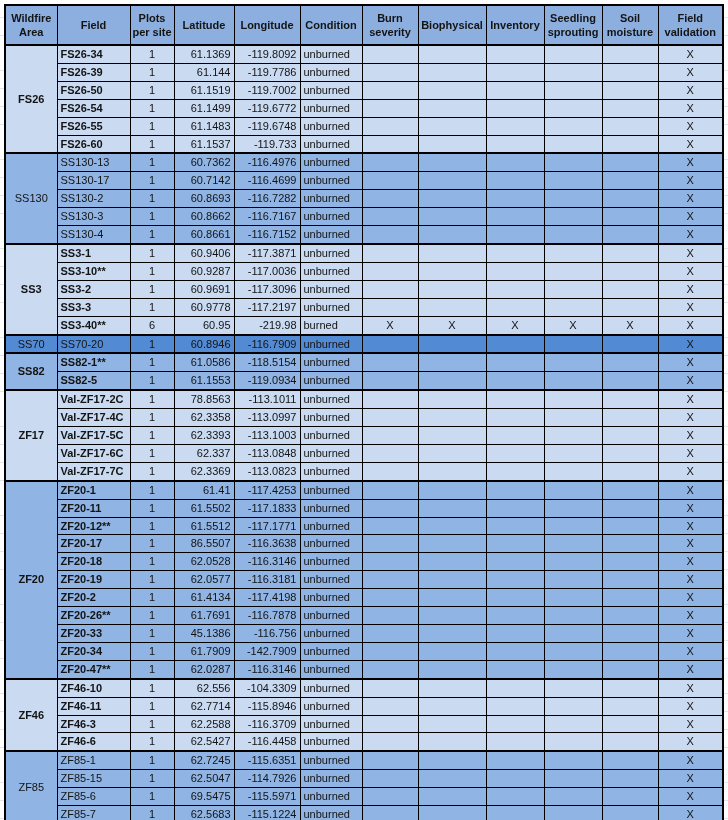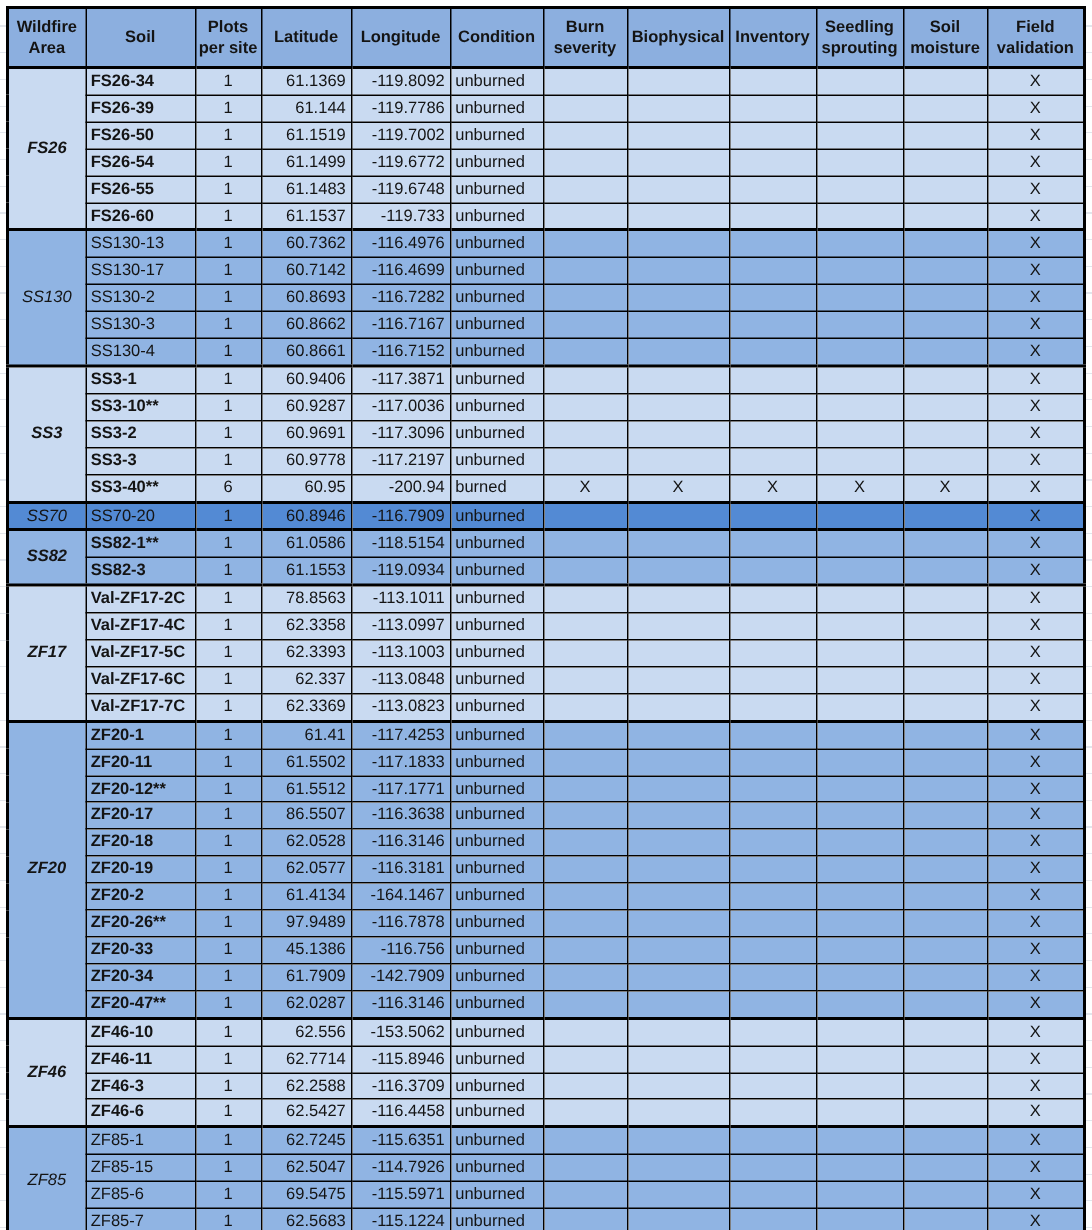"Soil" th { text: Soil -> Field }
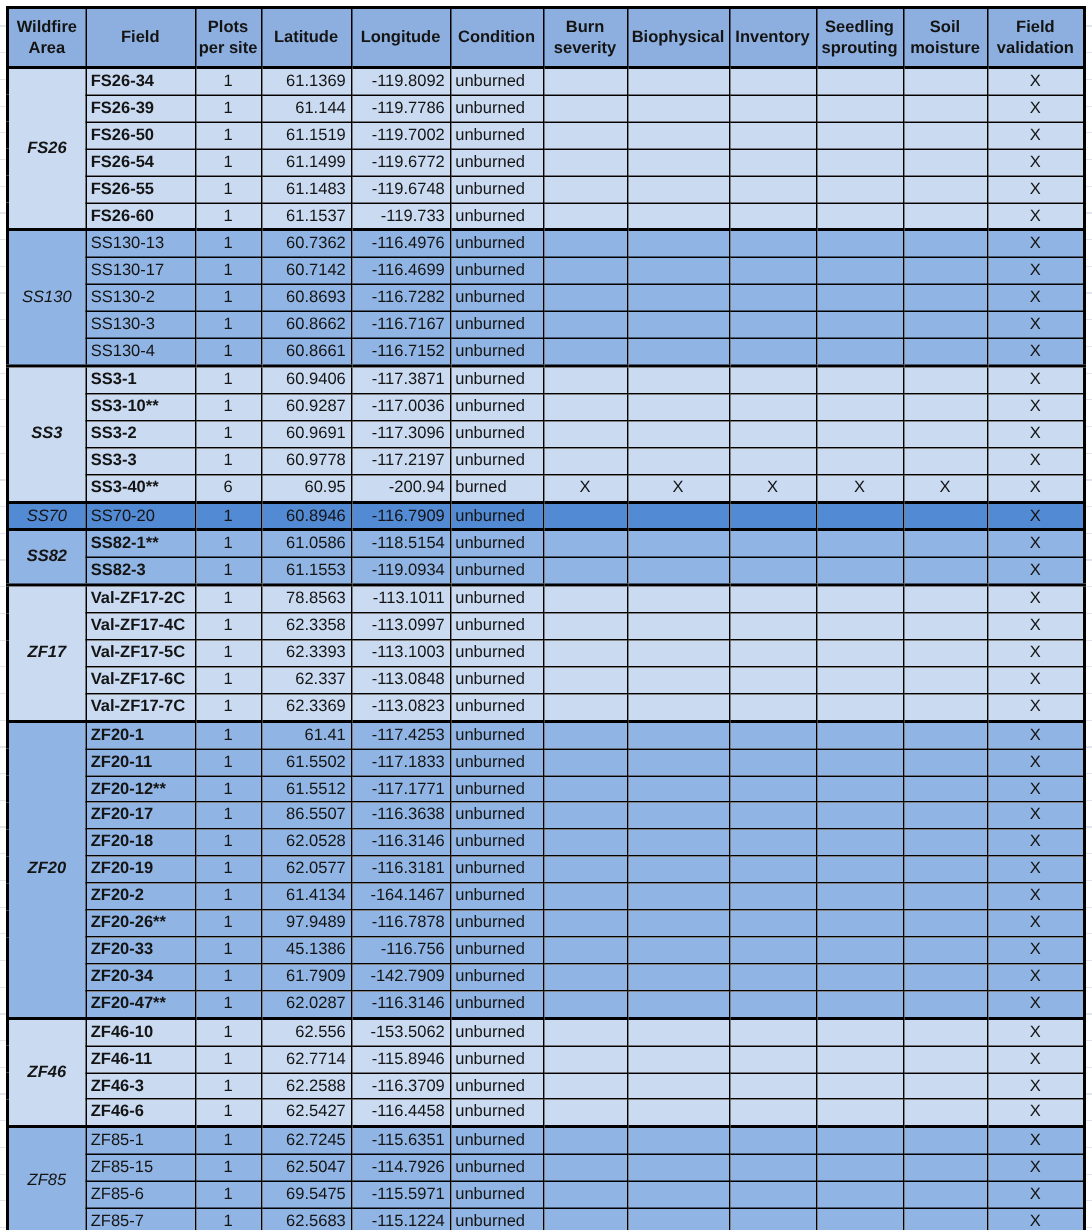"FS26" td.area-cell { font-style: italic -> none }
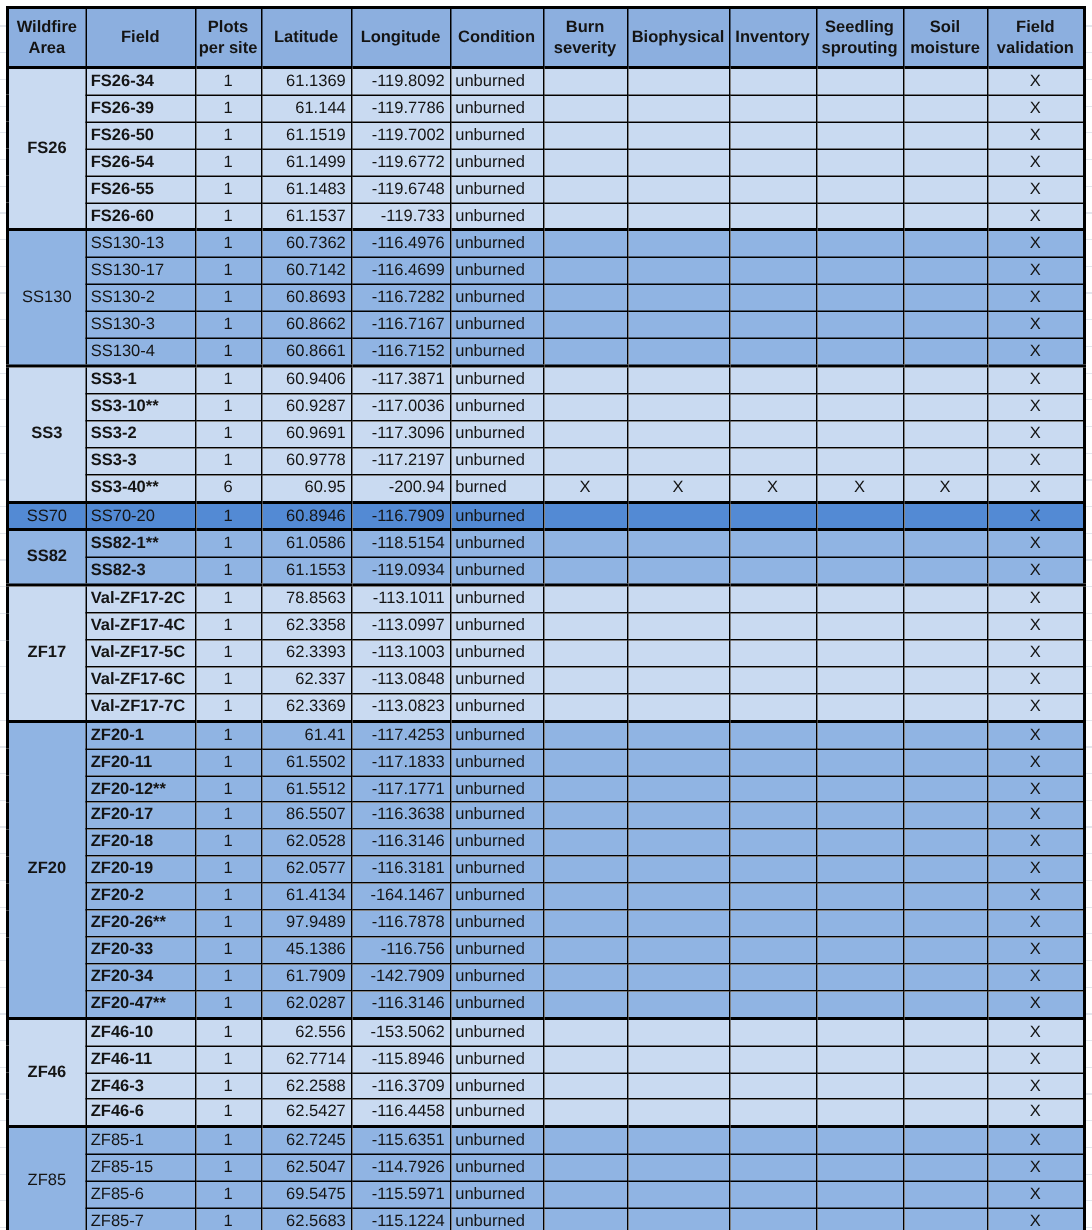"-200.94" td.r { text: -200.94 -> -219.98 }
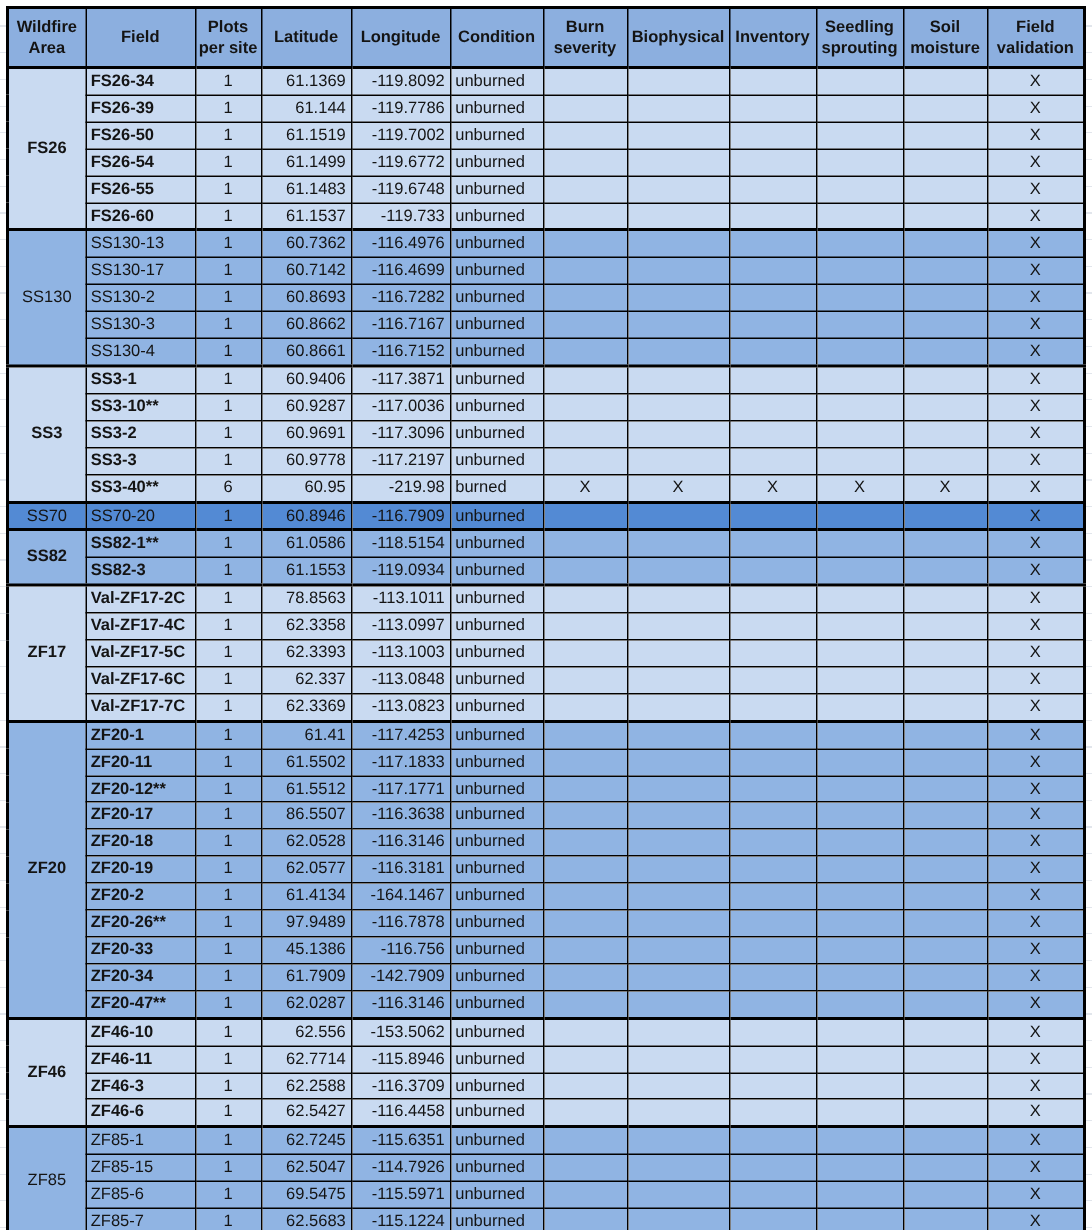"SS82-3" td.l { text: SS82-3 -> SS82-5 }
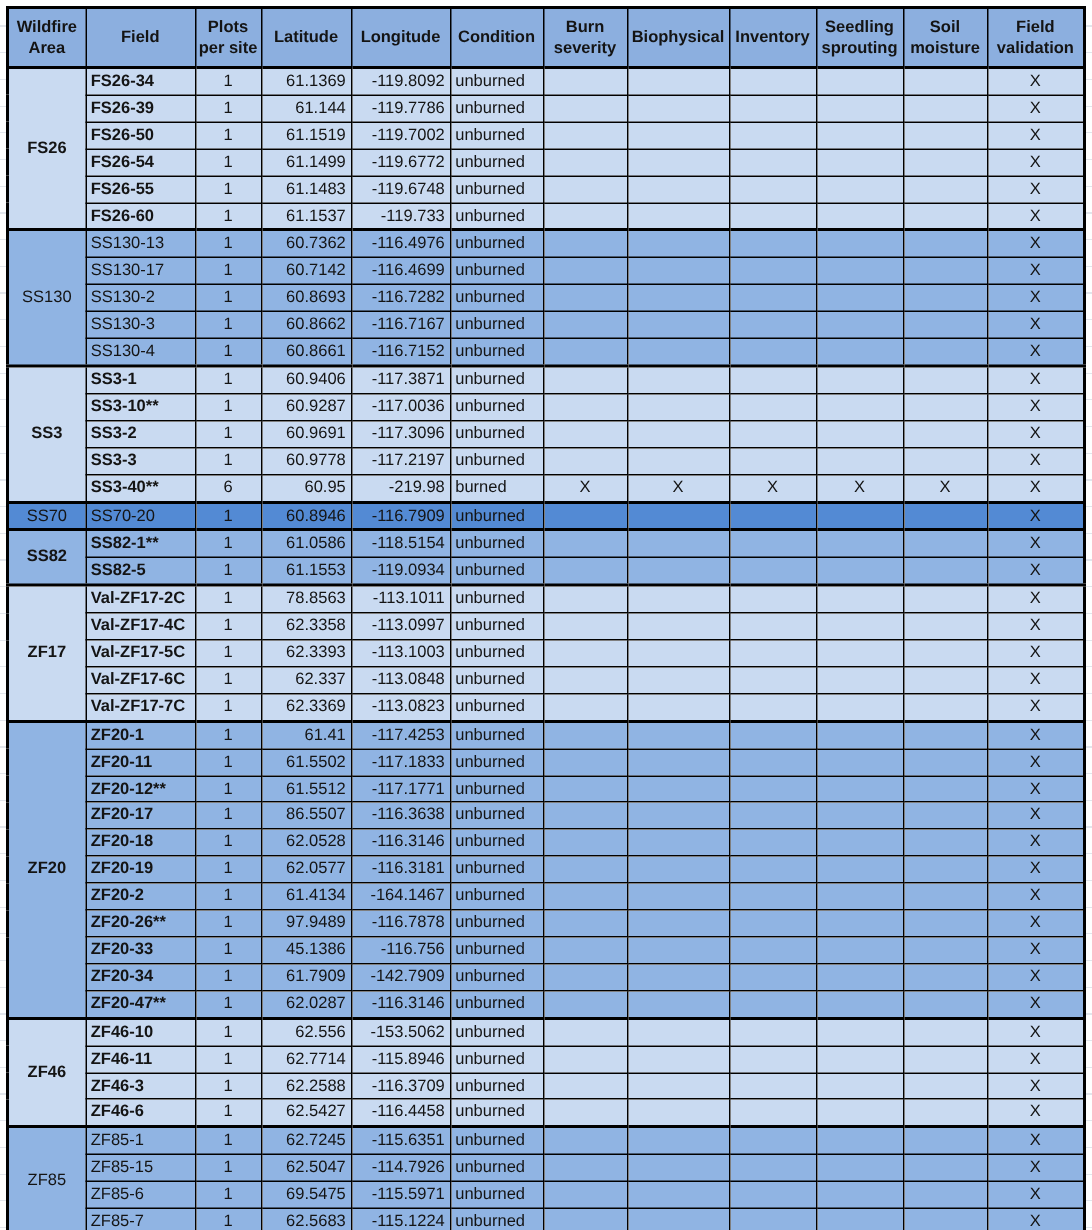"-164.1467" td.r { text: -164.1467 -> -117.4198 }
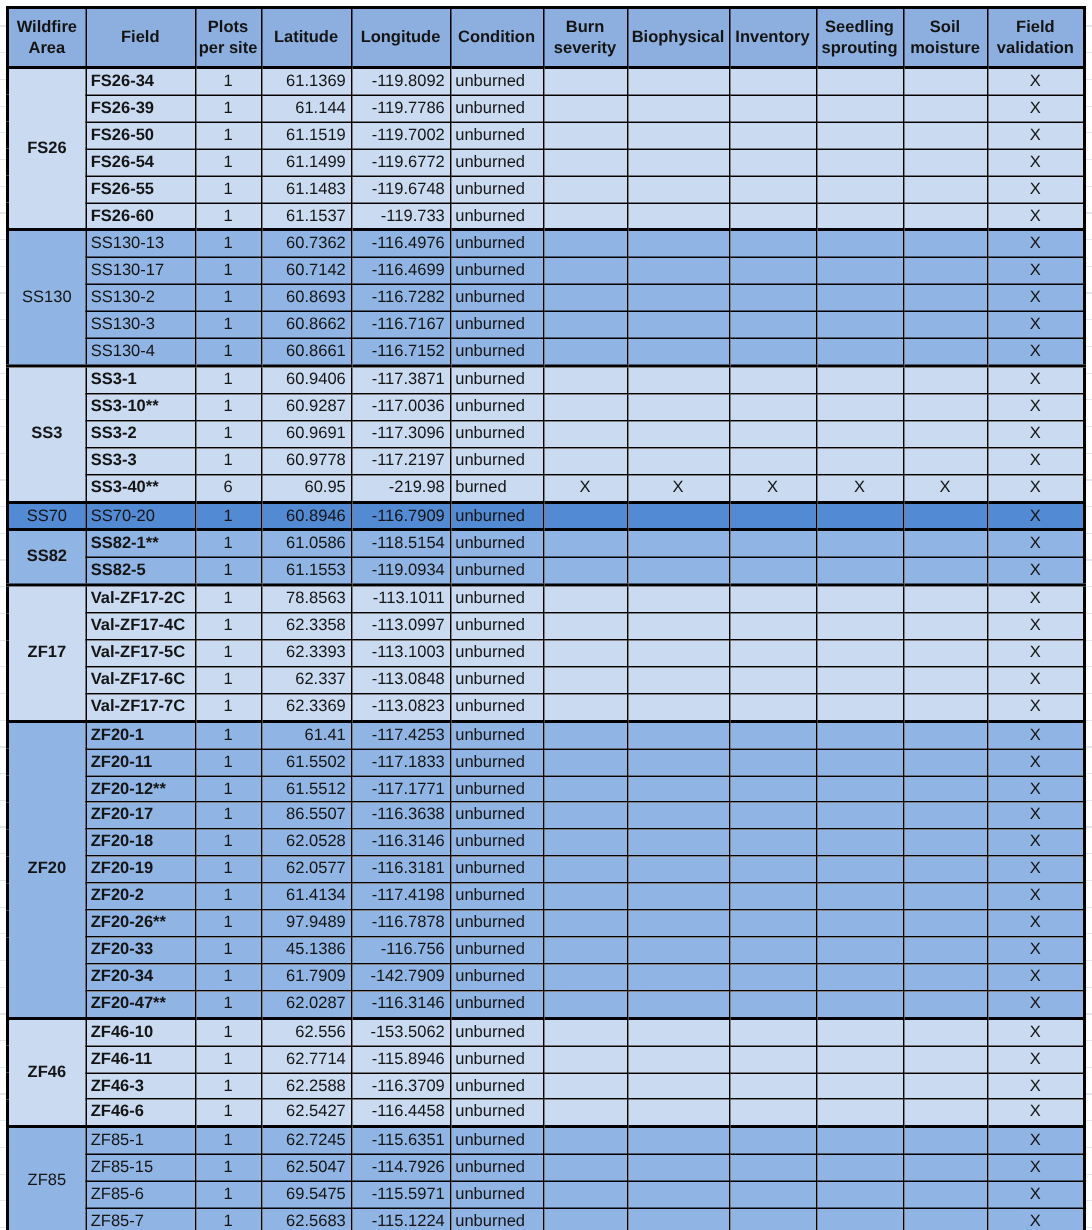"97.9489" td.r { text: 97.9489 -> 61.7691 }
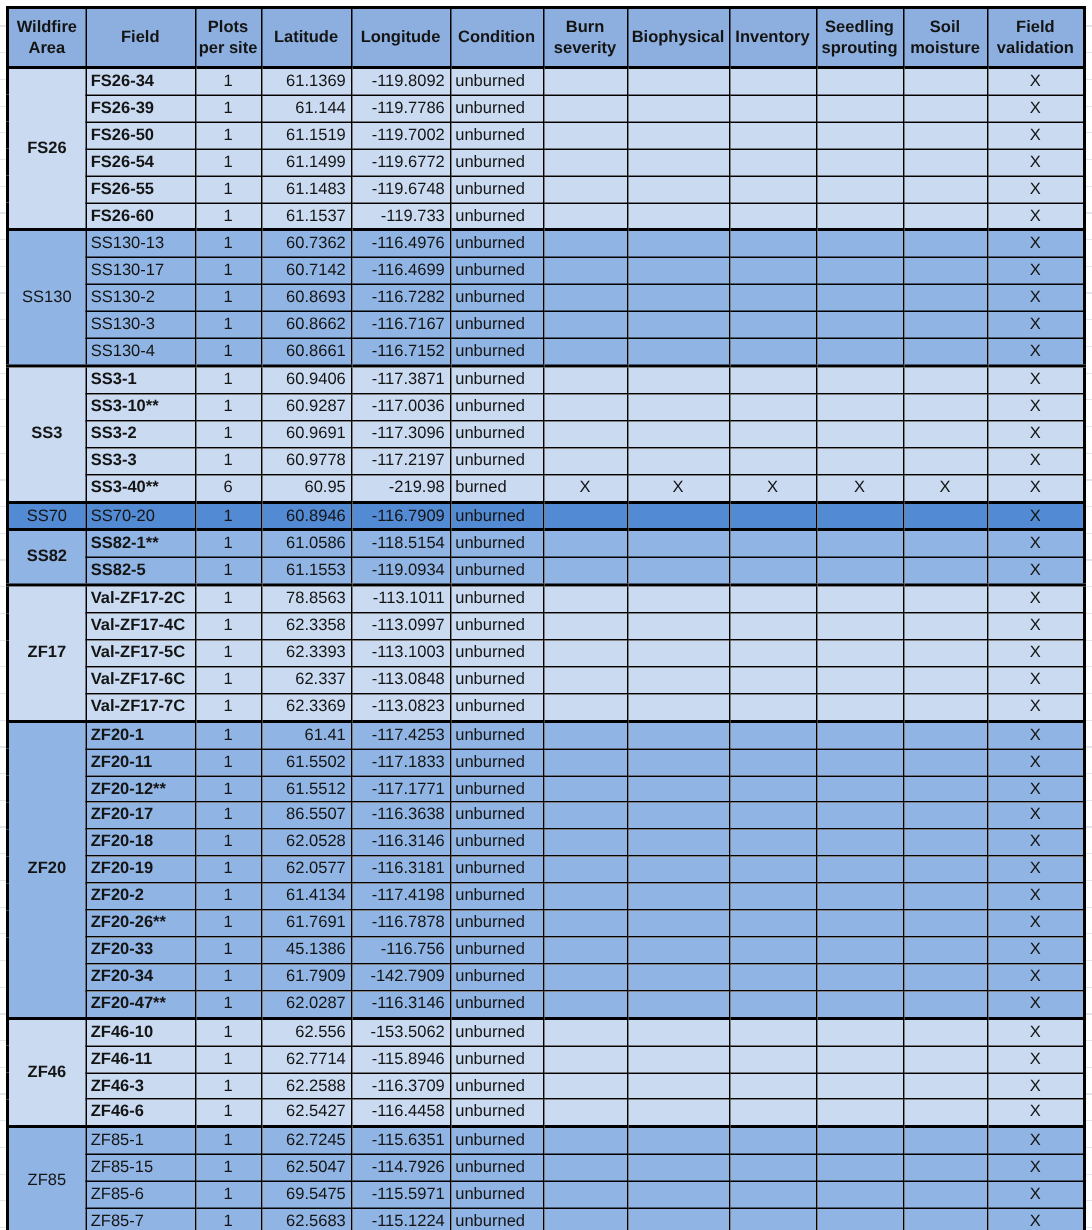"-153.5062" td.r { text: -153.5062 -> -104.3309 }
